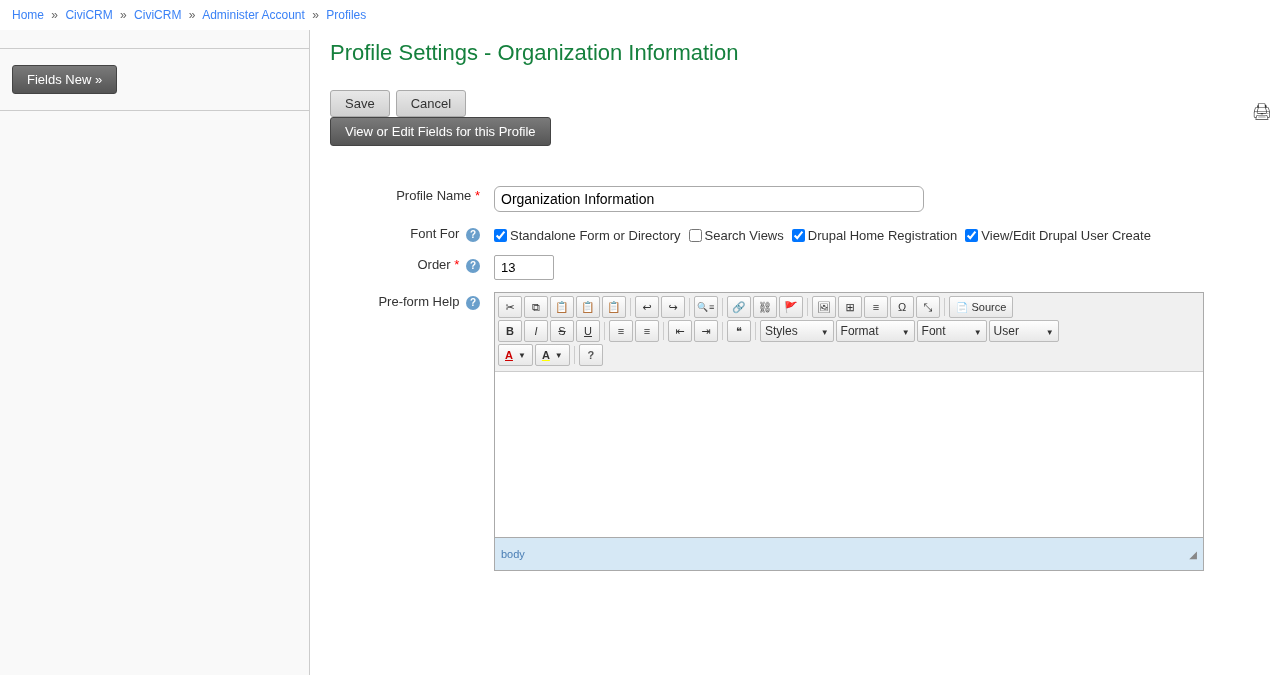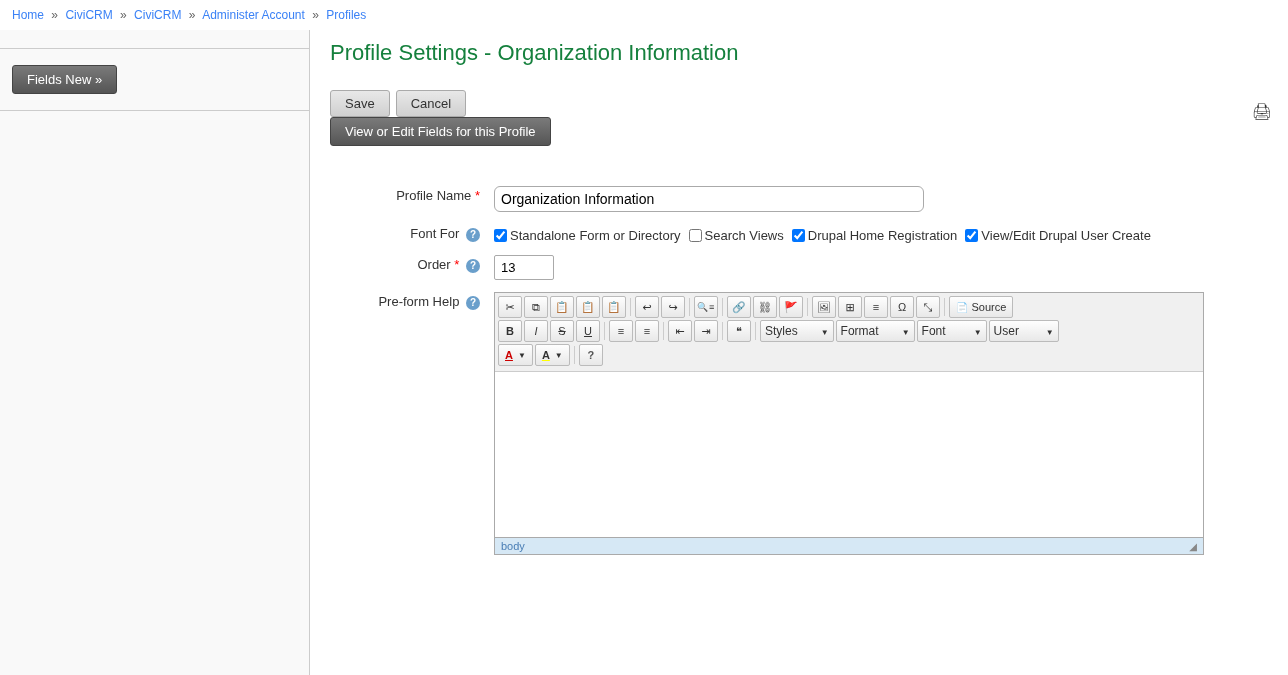"body" .rte-statusbar { padding: 2px 6px -> 10px 6px }
